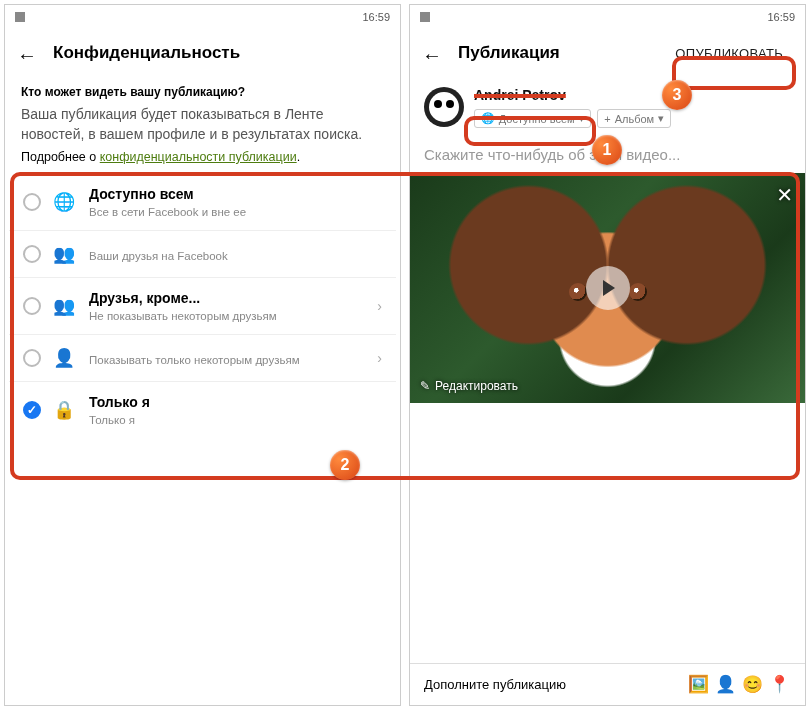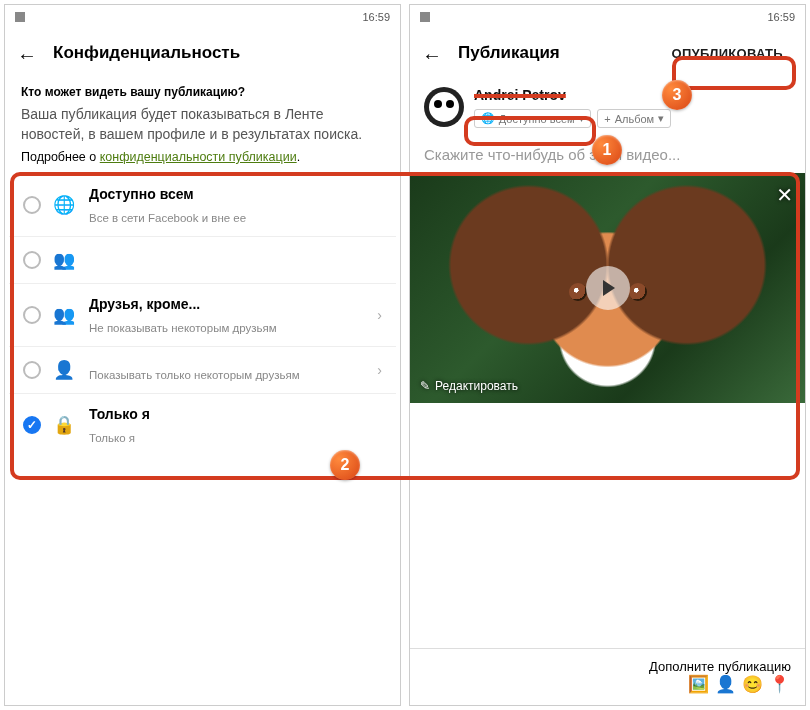"ОПУБЛИКОВАТЬ" .btn-publish { font-weight: 700 -> 400 }
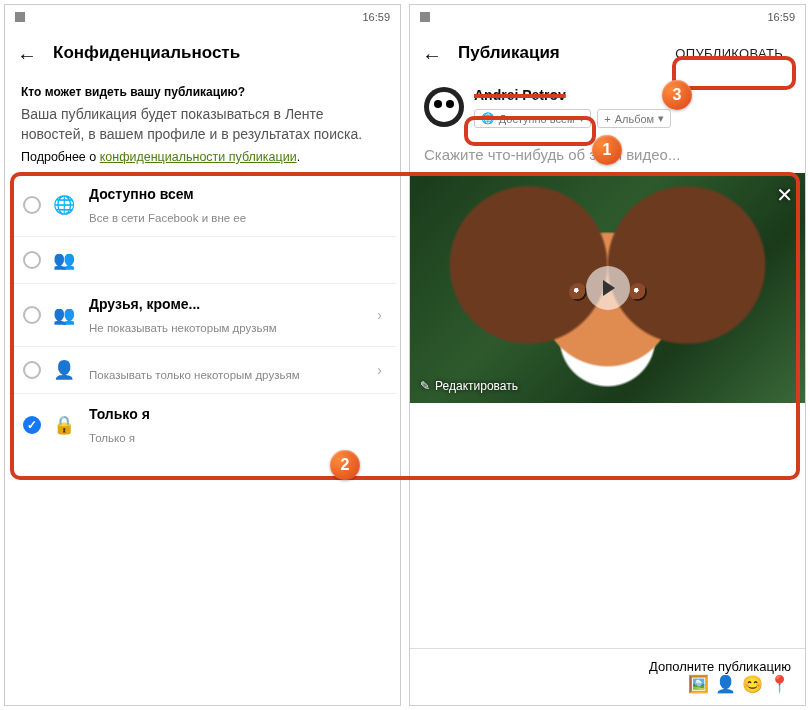"Все в сети Facebook и" .opt-sub { margin-top: 10px -> 4px }
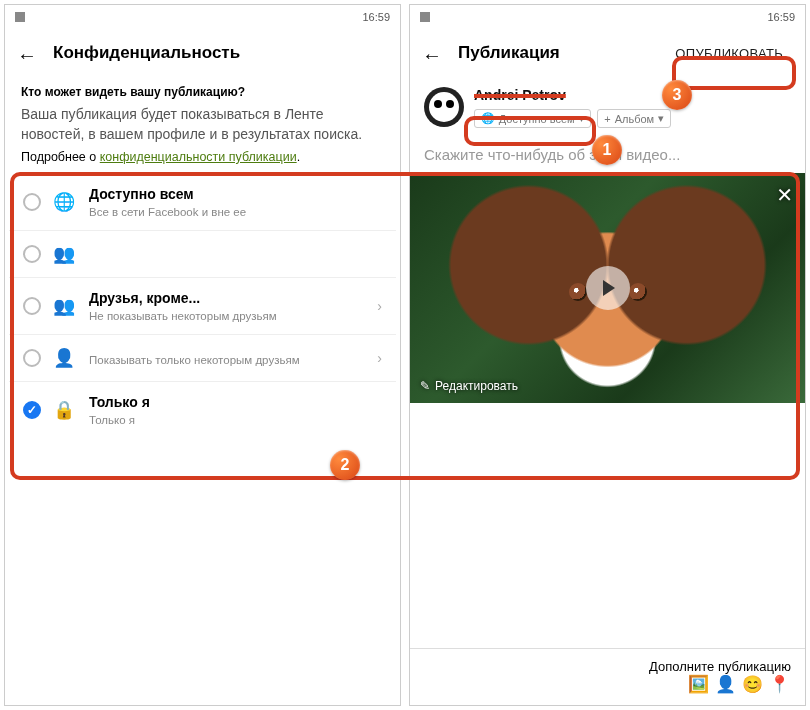"Ваши друзья на Facebook" div.opt-sub { html: none -> <div>Ваши друзья на Facebook</div> }
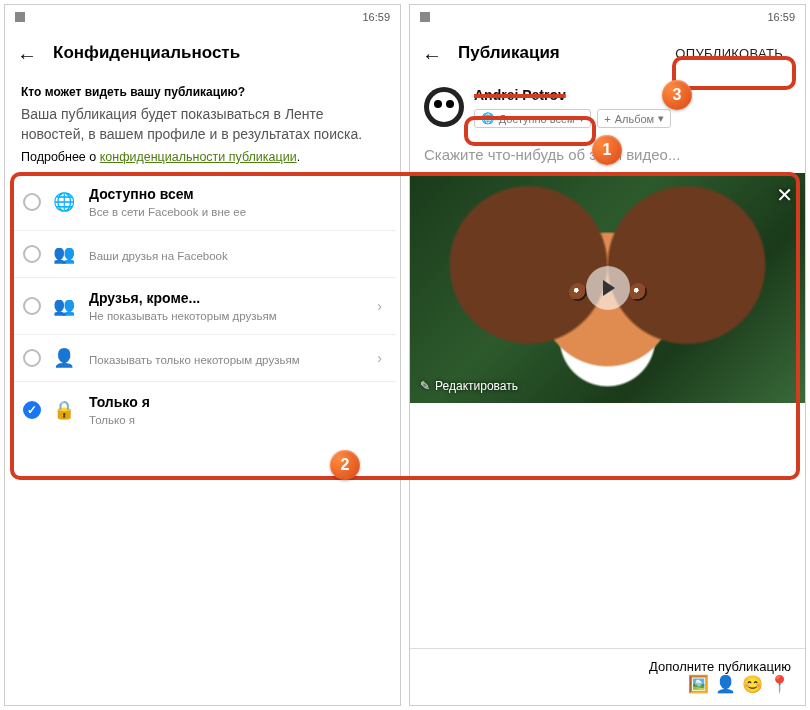"Дополните публикацию" .footer-bar { align-items: flex-end -> center; flex-direction: column -> none }
